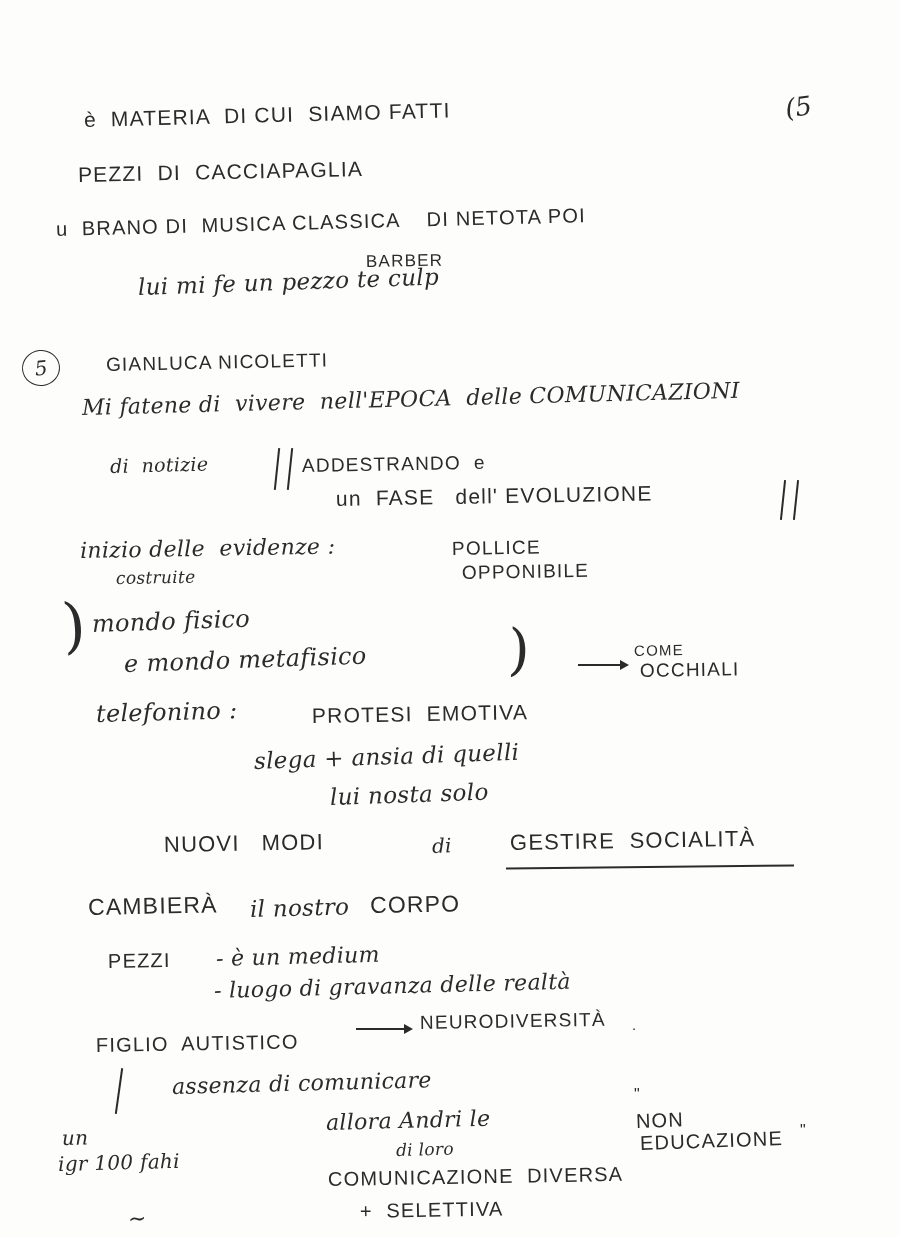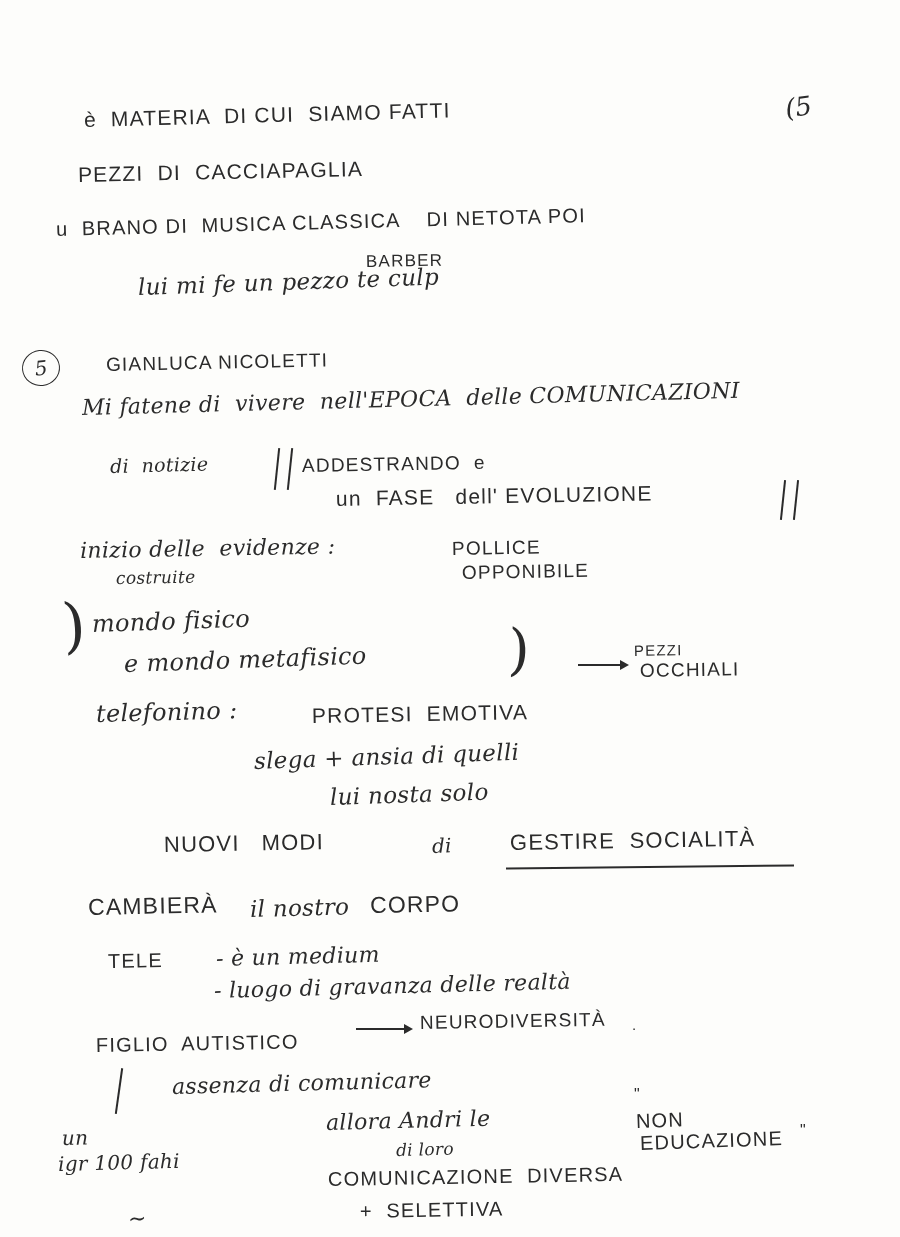"PEZZI" div.hw { text: PEZZI -> COME }
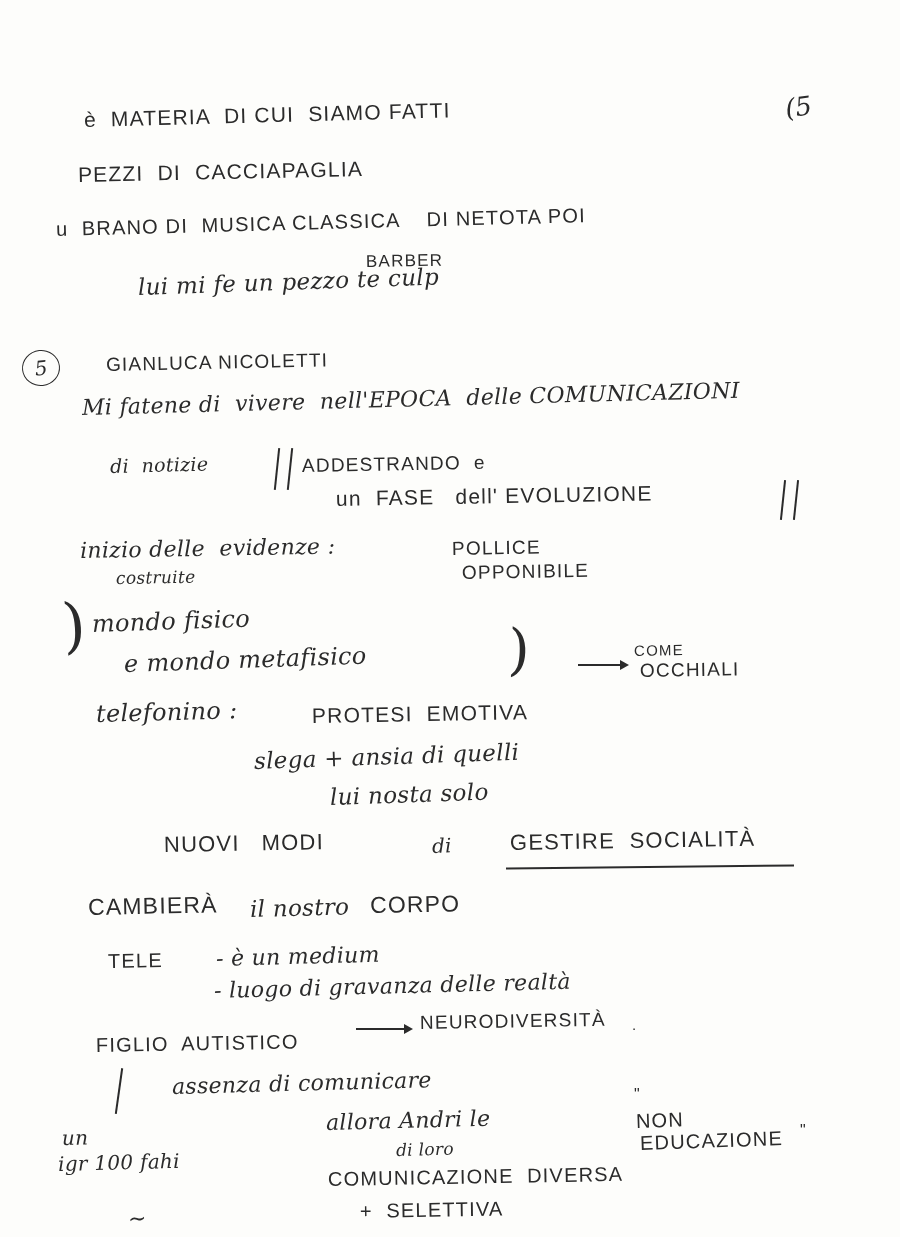"TELE" div.hw { text: TELE -> PEZZI }
